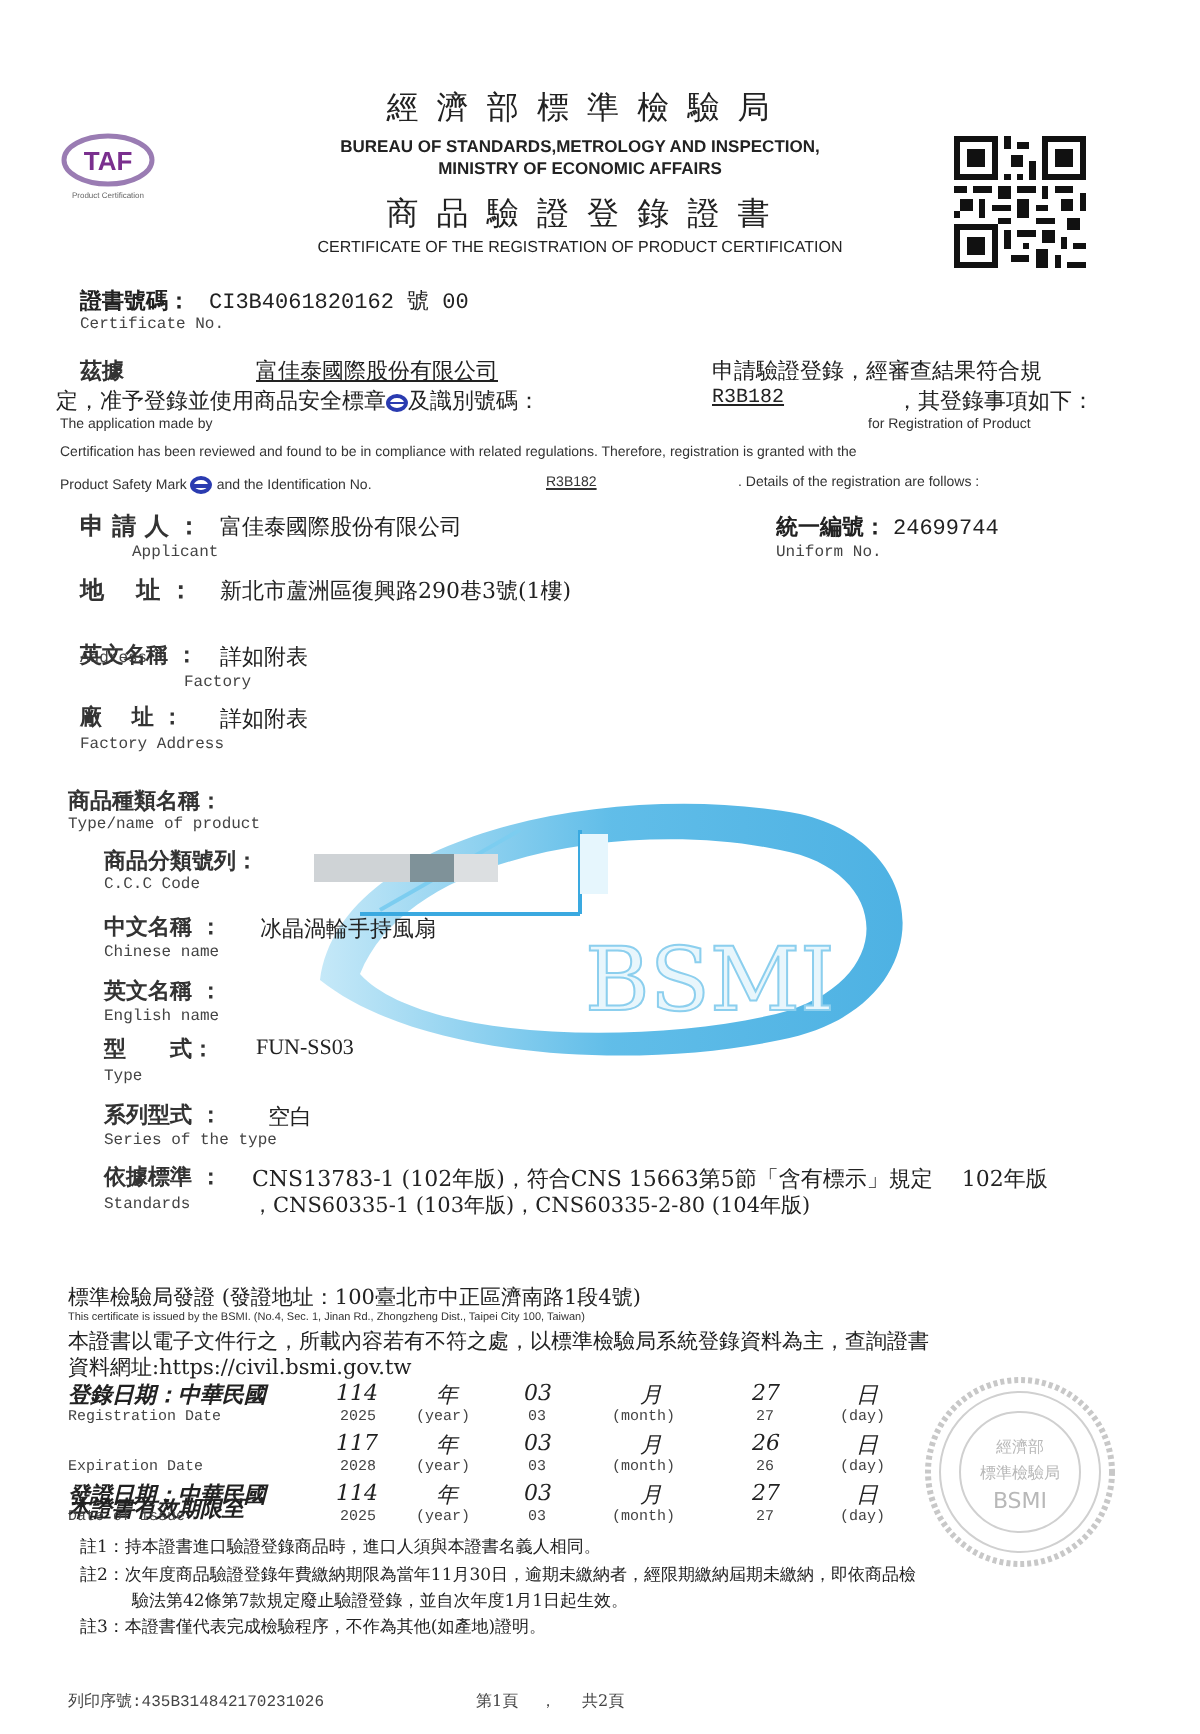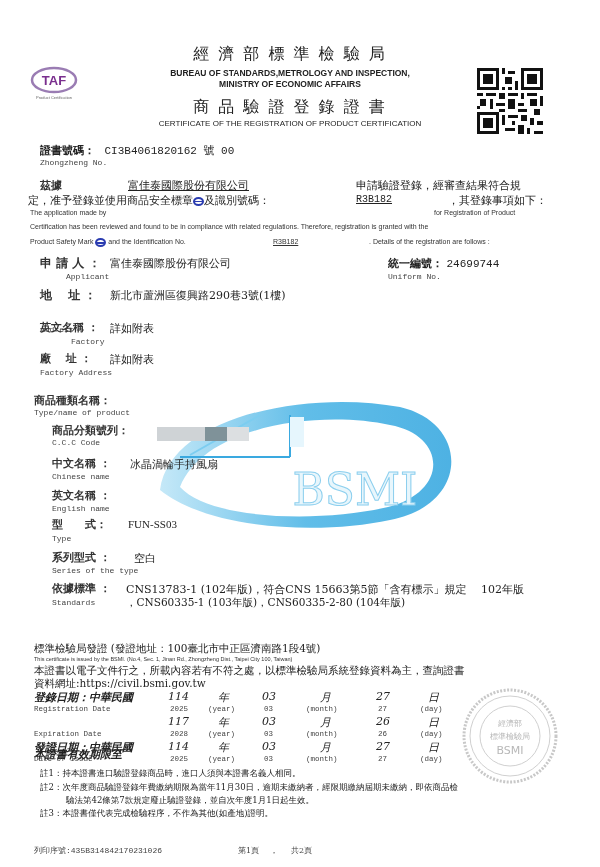"Zhongzheng No." div.abs { text: Zhongzheng -> Certificate }
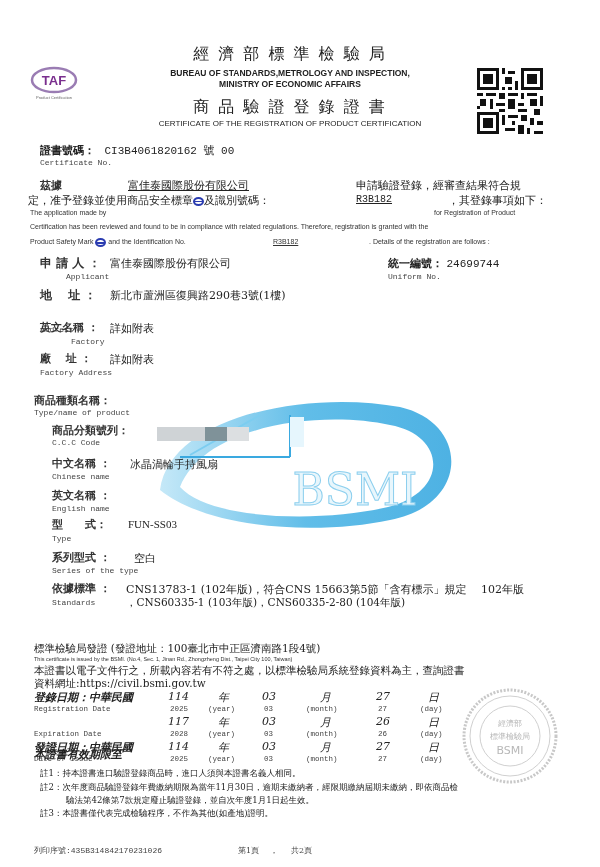"Factory" div.abs { left: 27px -> 48px }
